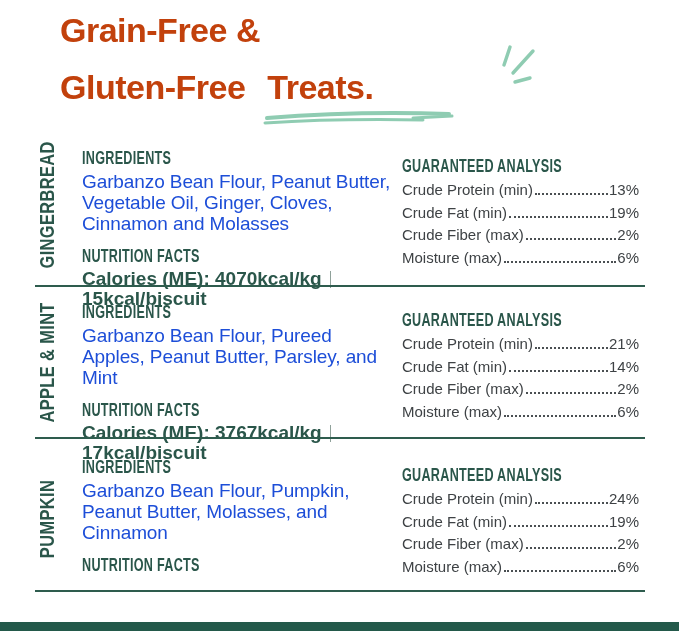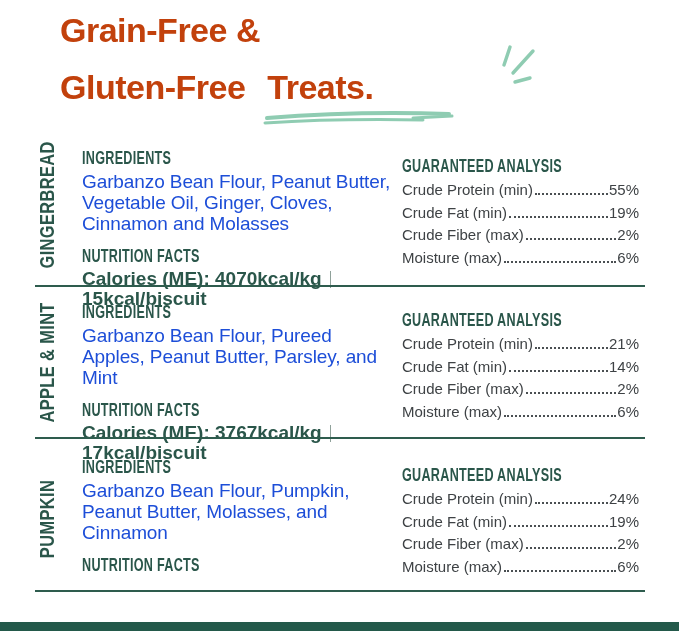"55%" span.ga-value { text: 55% -> 13% }
